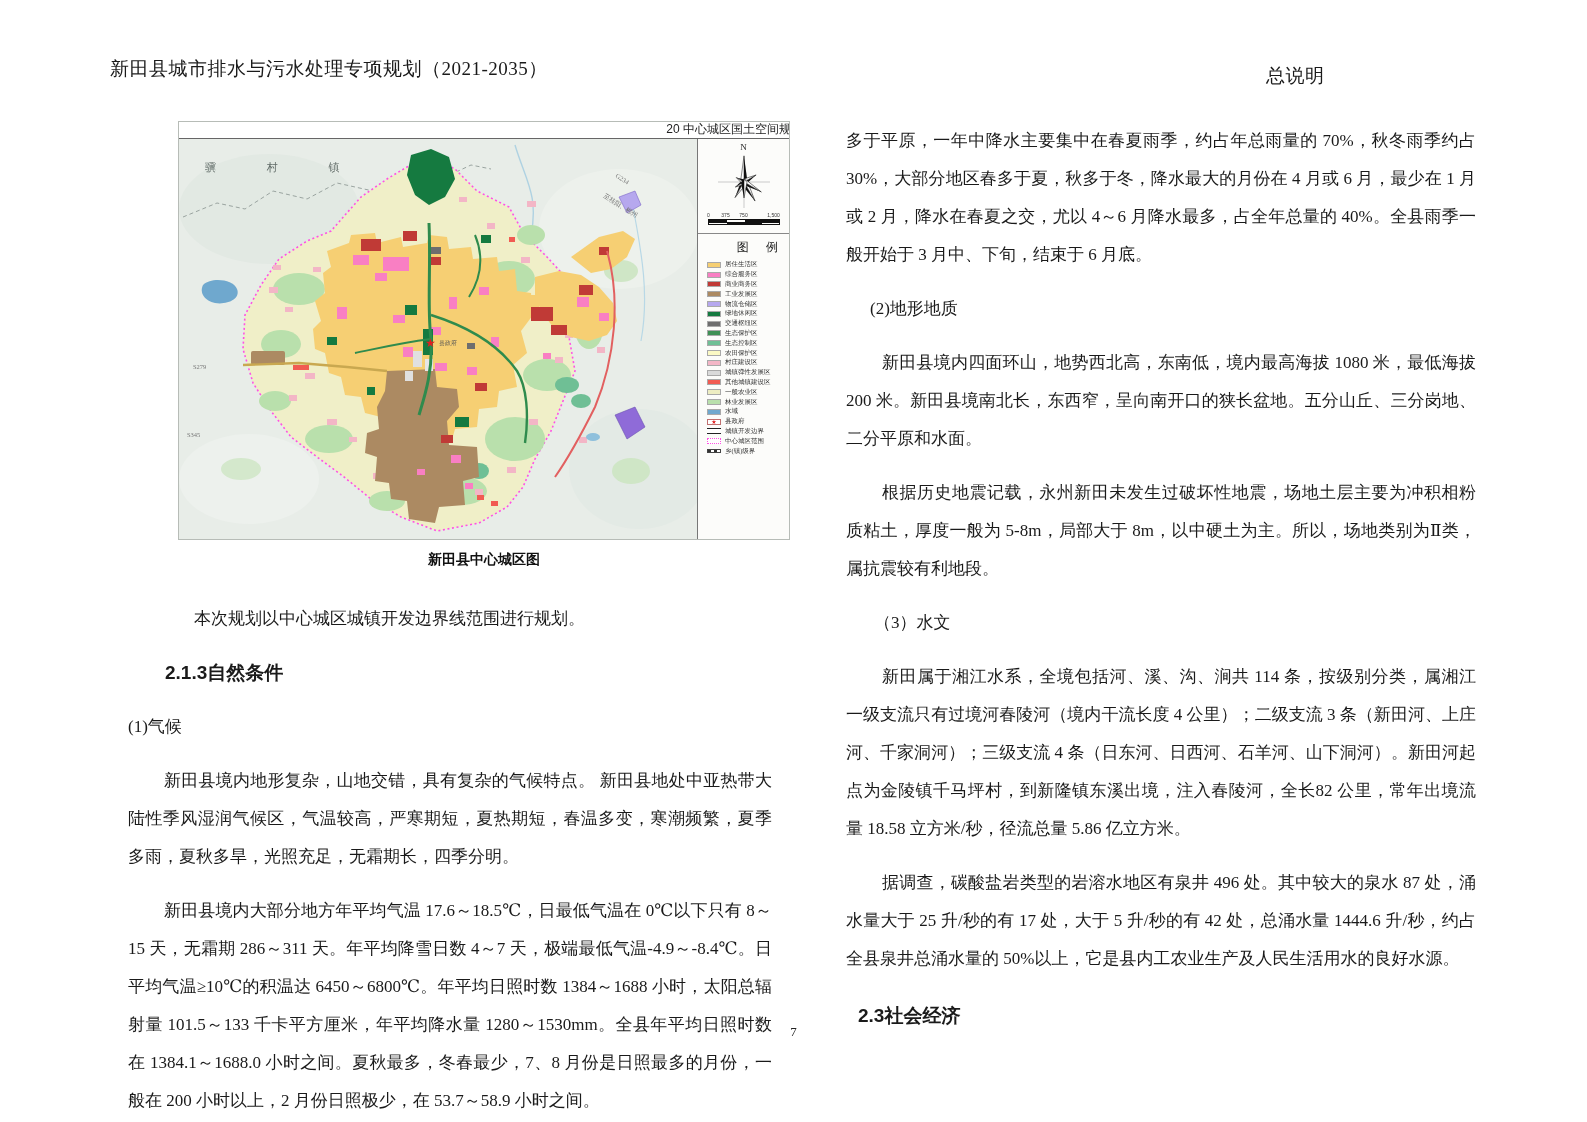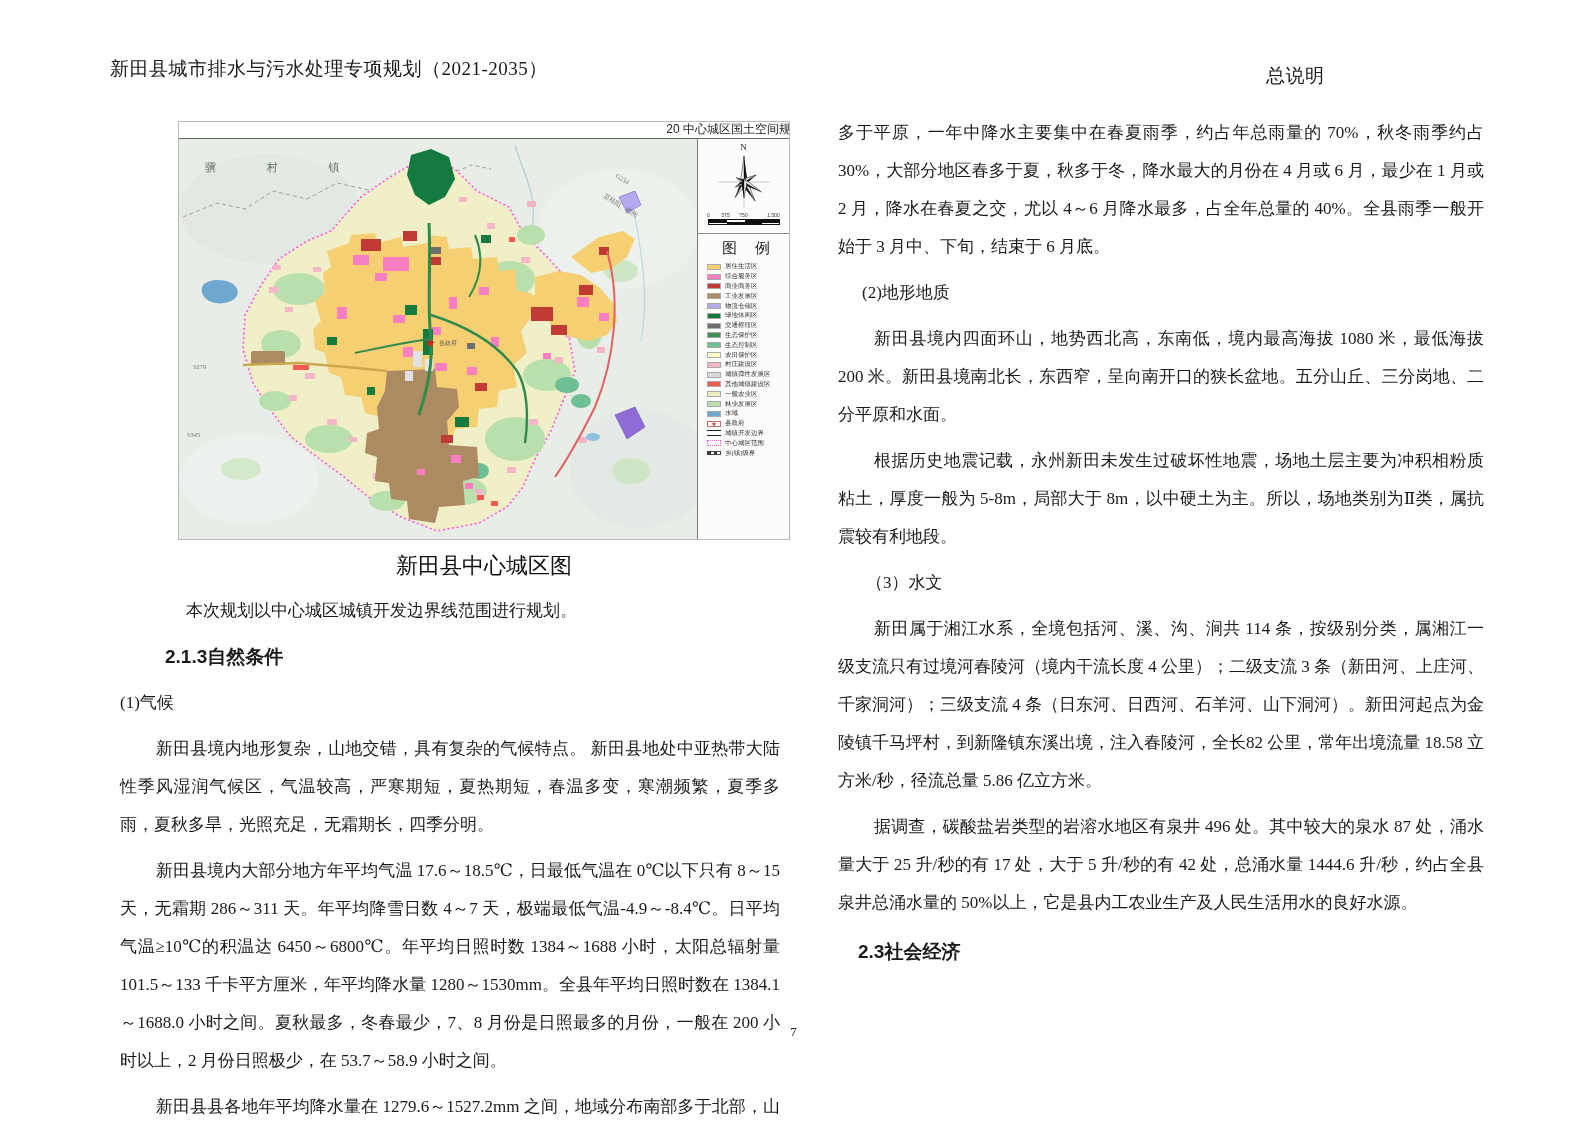"多于平原，一年中降水主要集中在春夏雨季，约占年总雨量的 70%，秋冬雨季约占" p.body { margin: 8px -> 16px }
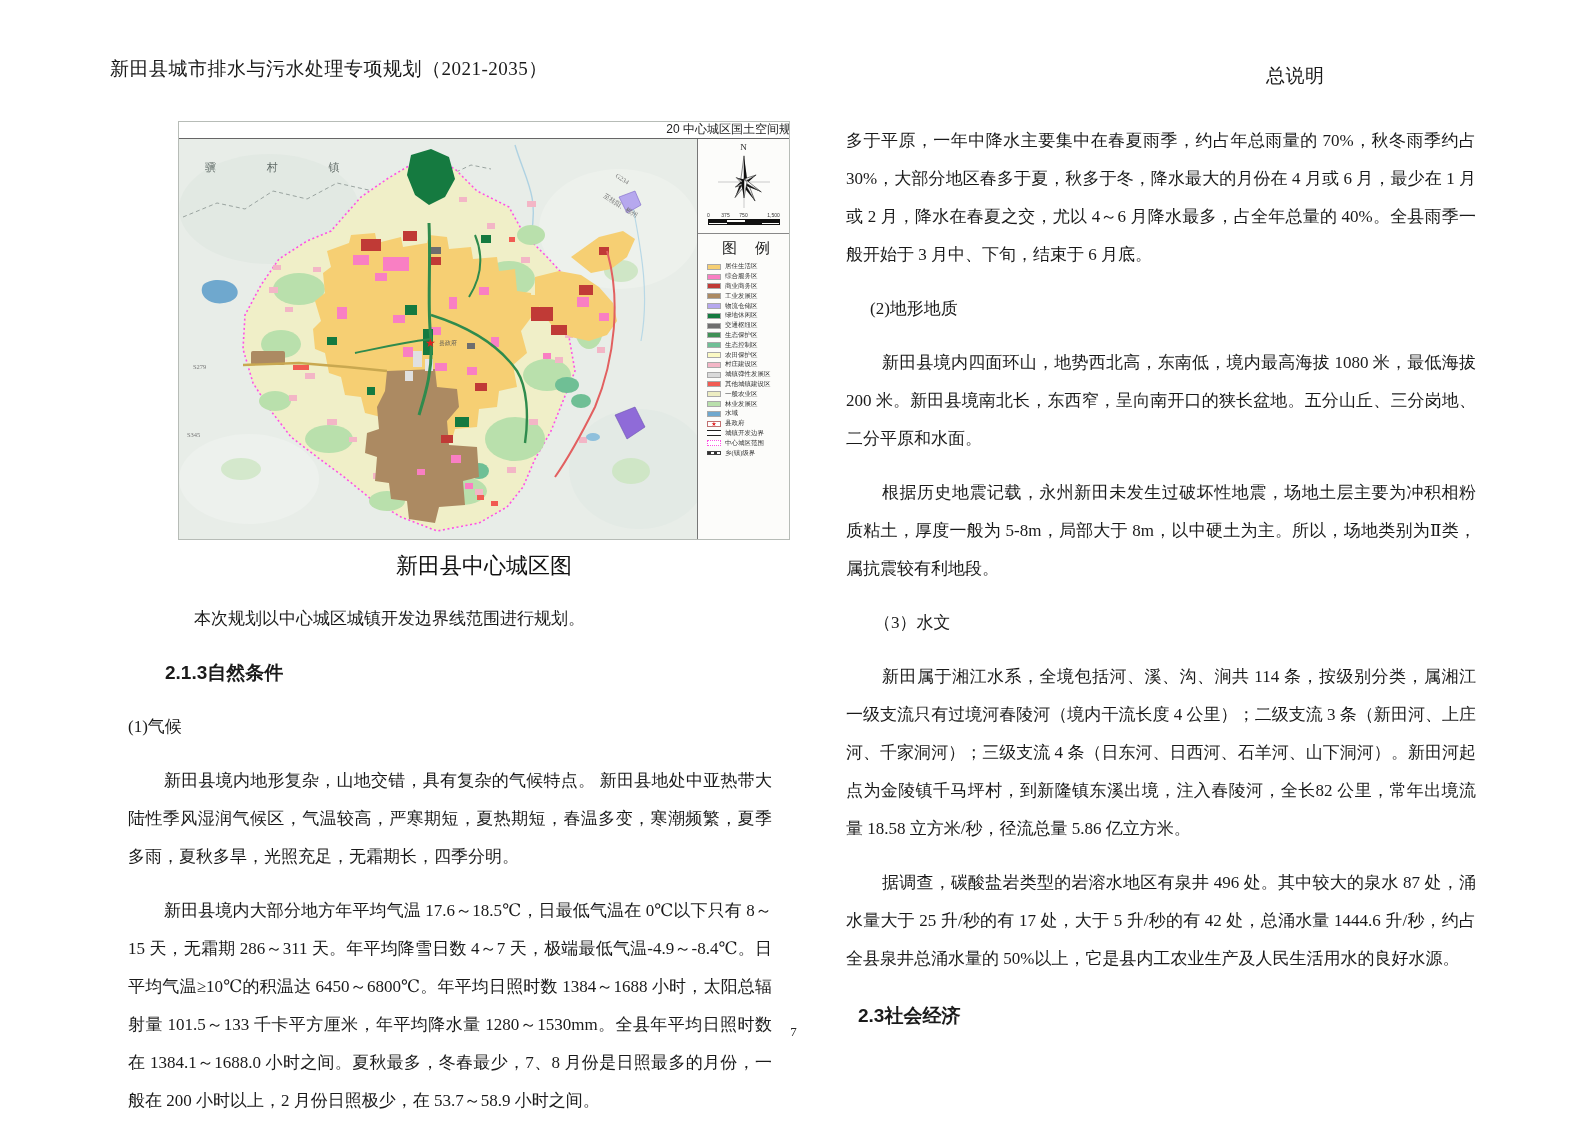"图 例" .leg-title { font-size: 15px -> 12px; text-align: center -> right }
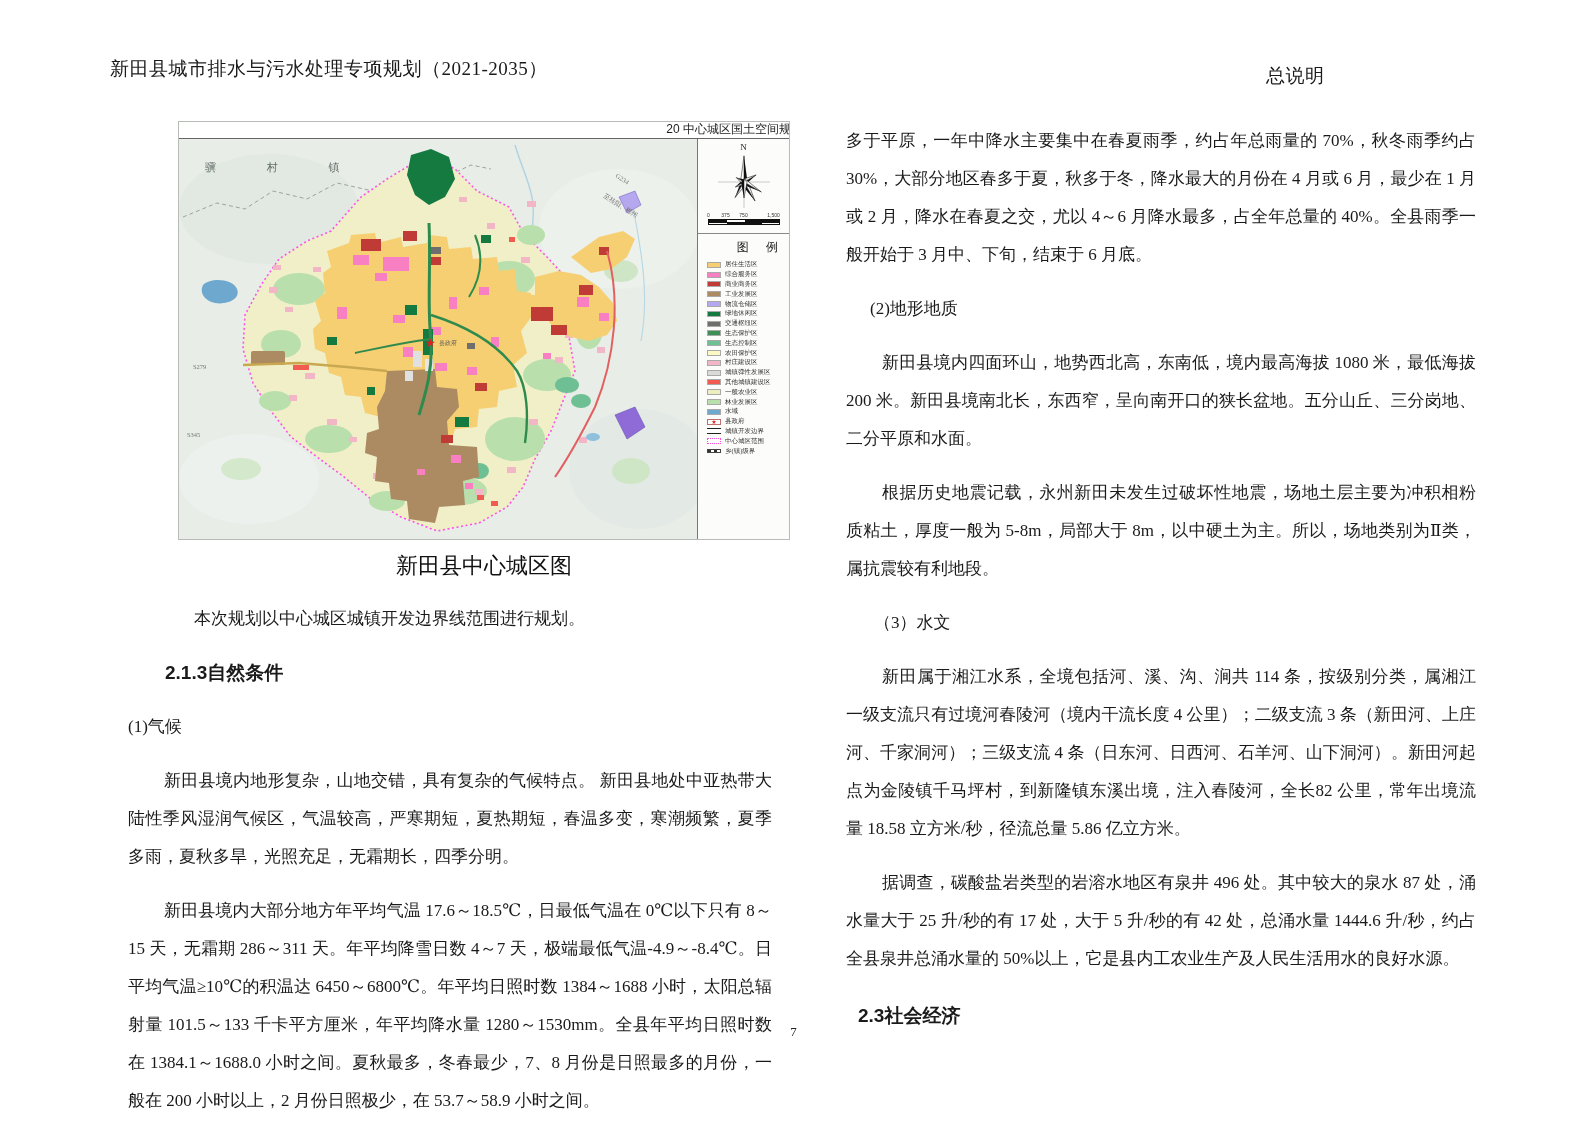"新田县中心城区图" .fig-caption { font-size: 22px -> 14px; font-weight: normal -> bold }
